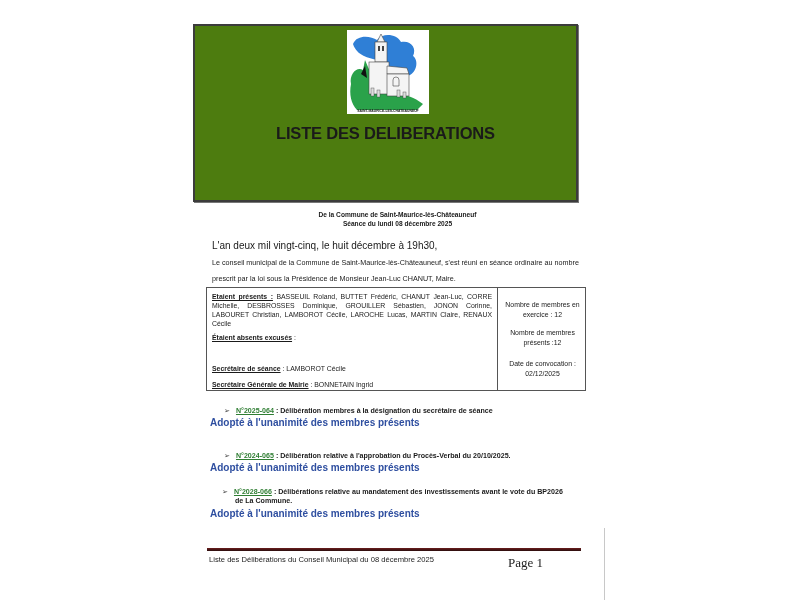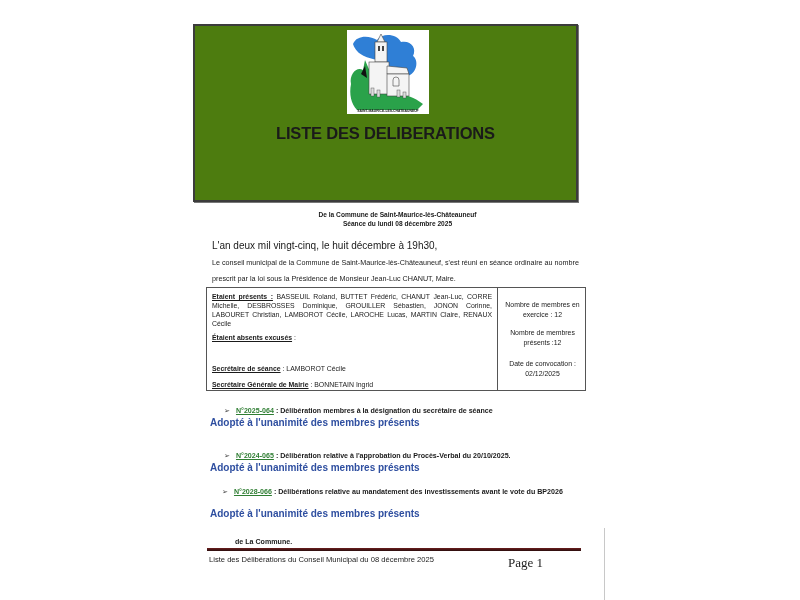"de La Commune." div.delib { margin-top: 41px -> none }
